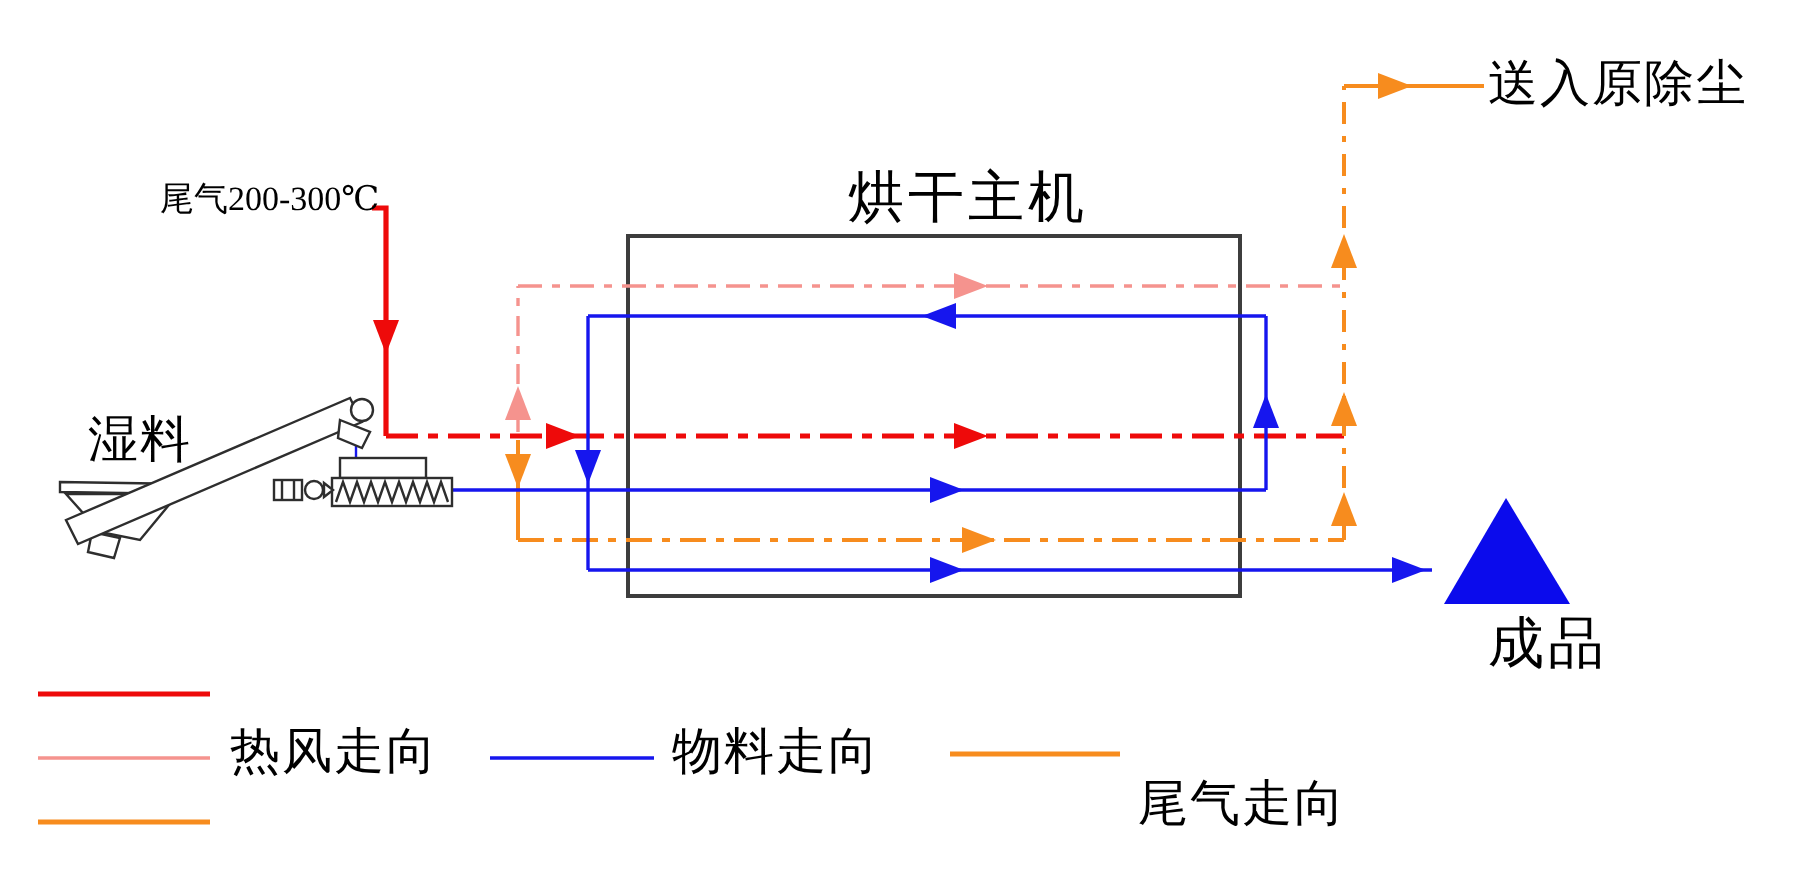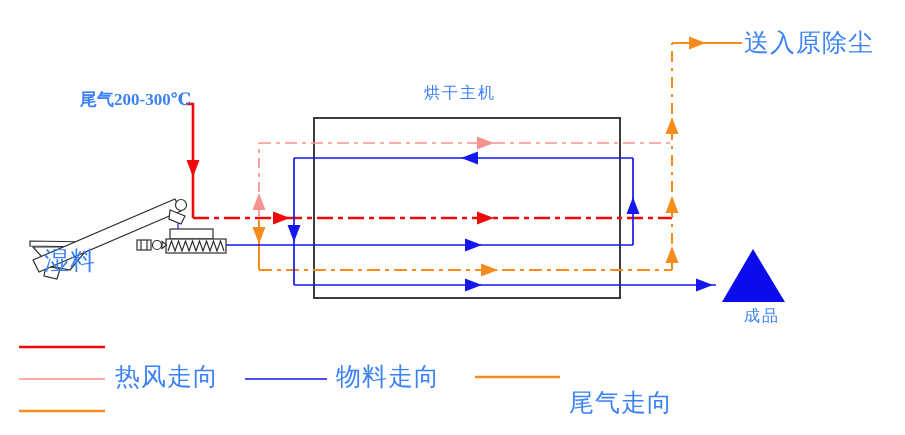"送入原除尘" .lbl { color: #3b82f6 -> #000000 }
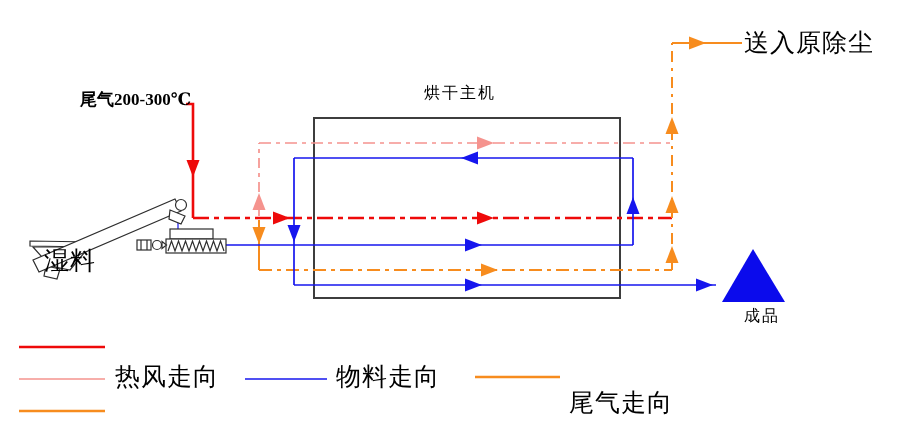"尾气200-300℃" div.lbl { font-weight: bold -> none }
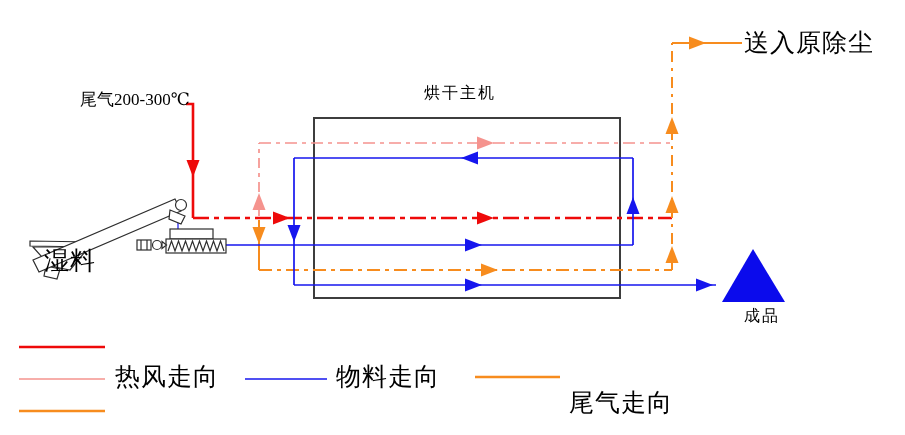"烘干主机" .lbl-title { font-size: 16px -> 28px }
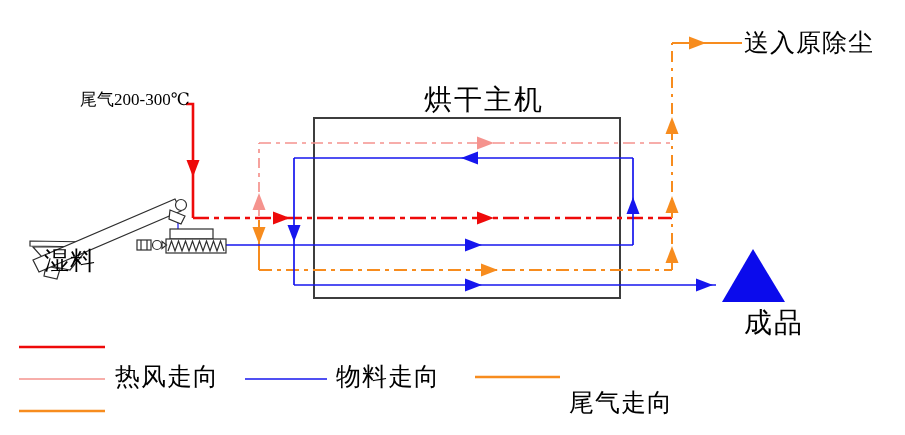"湿料" div.lbl { margin-top: 40px -> none }
